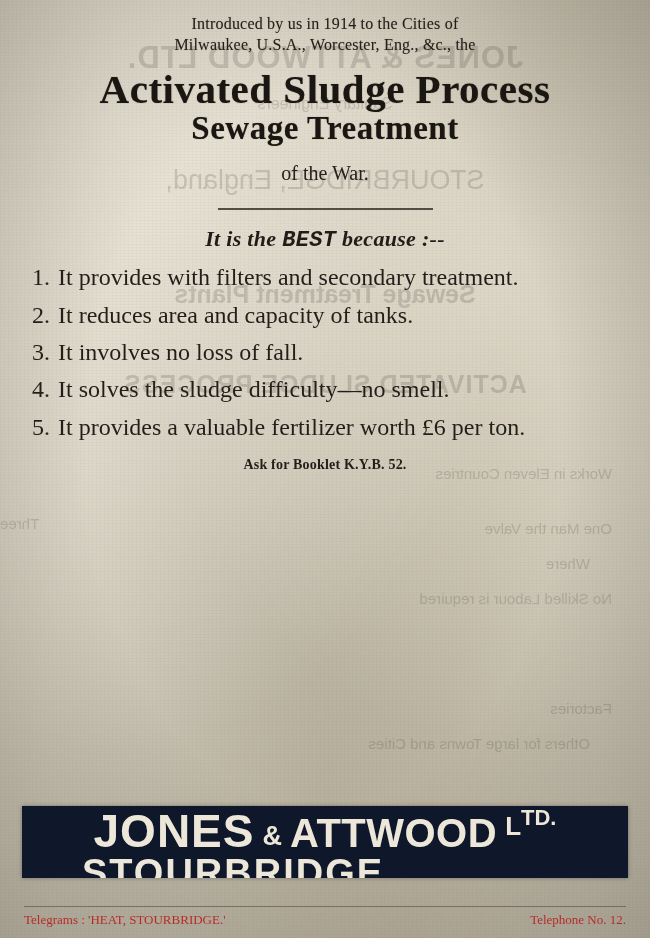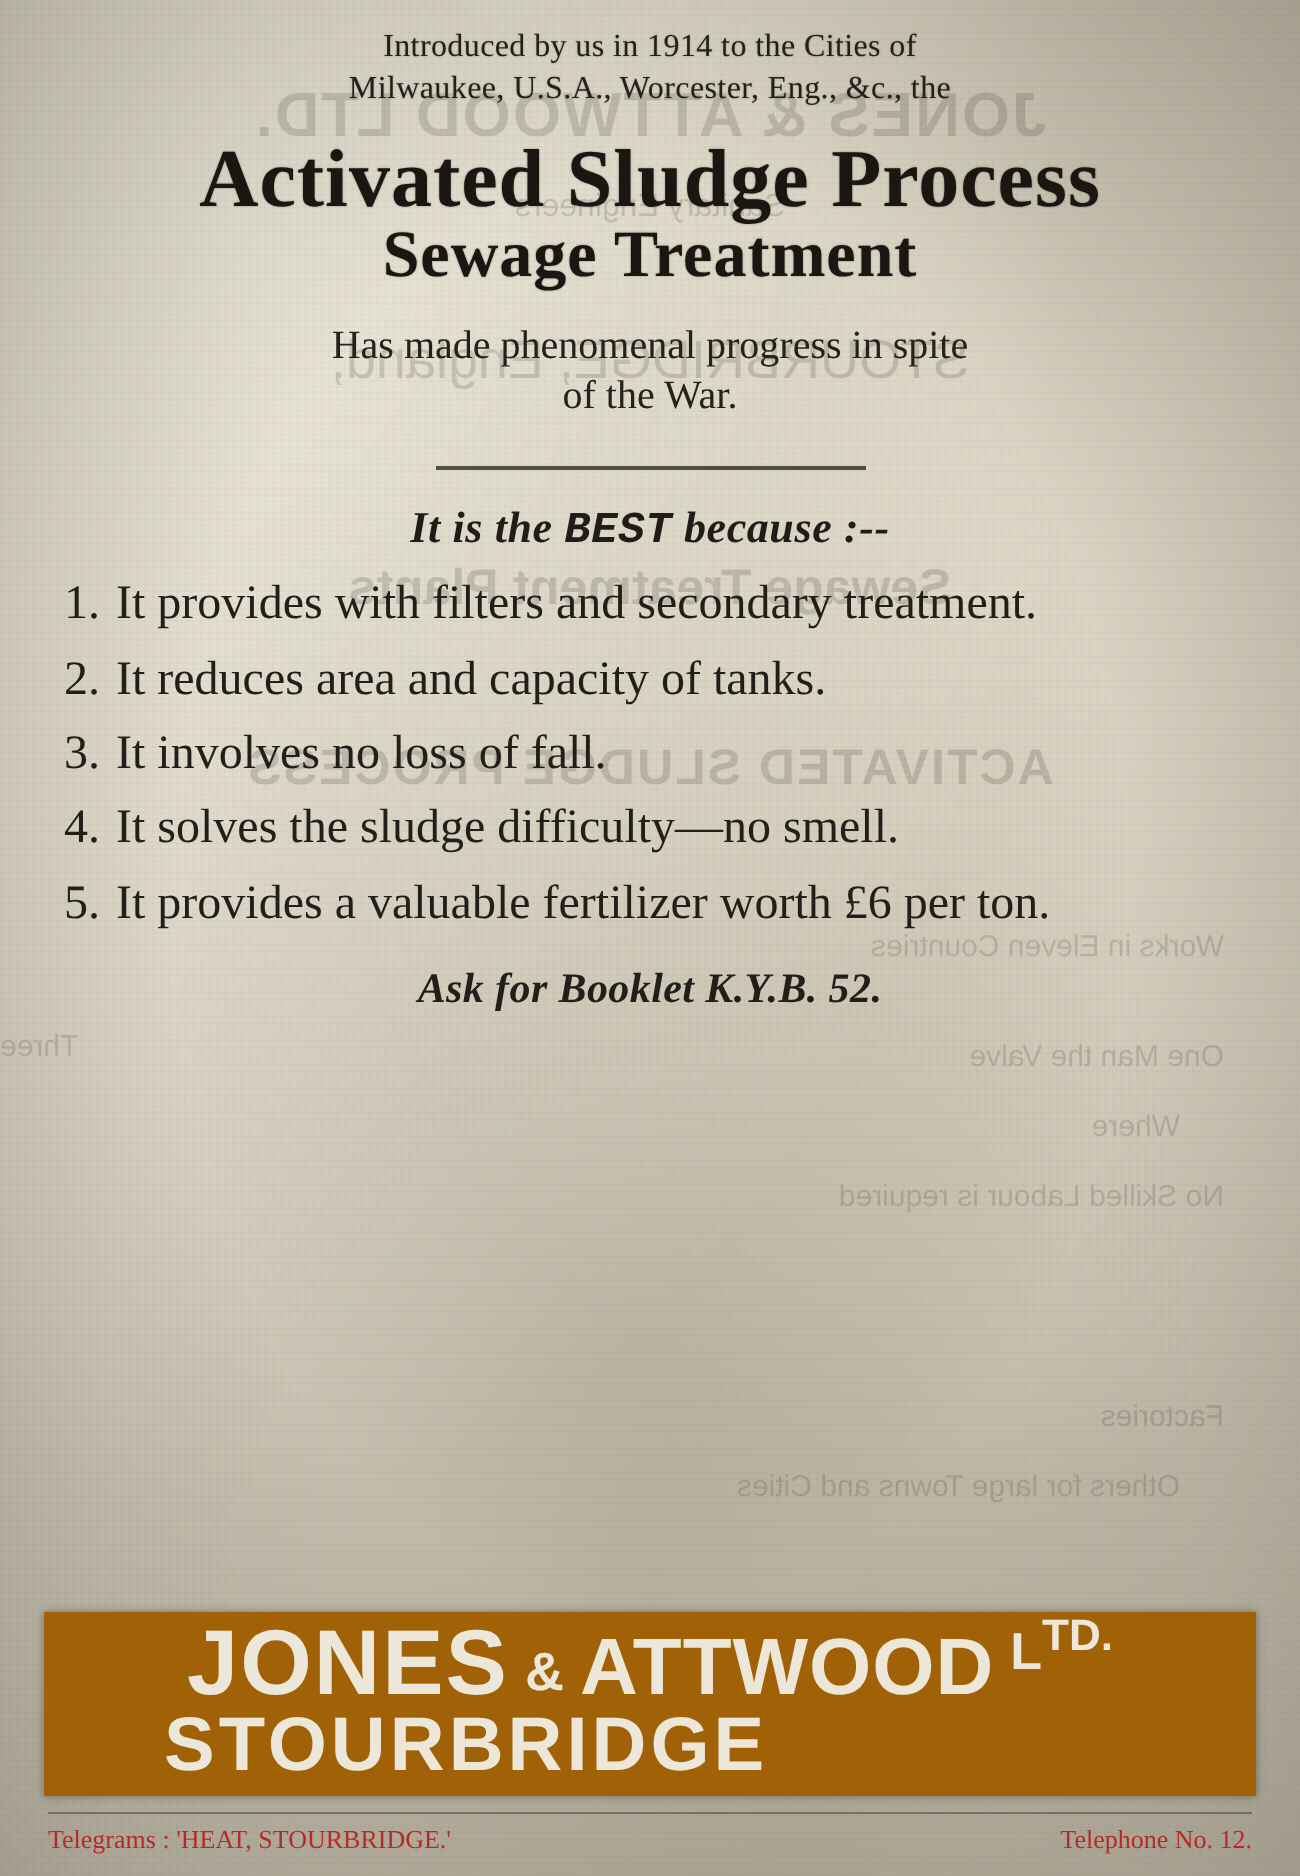"Has made phenomenal progress in" span.ln { html: <span>Has made phenomenal progress in spite</span> -> none }
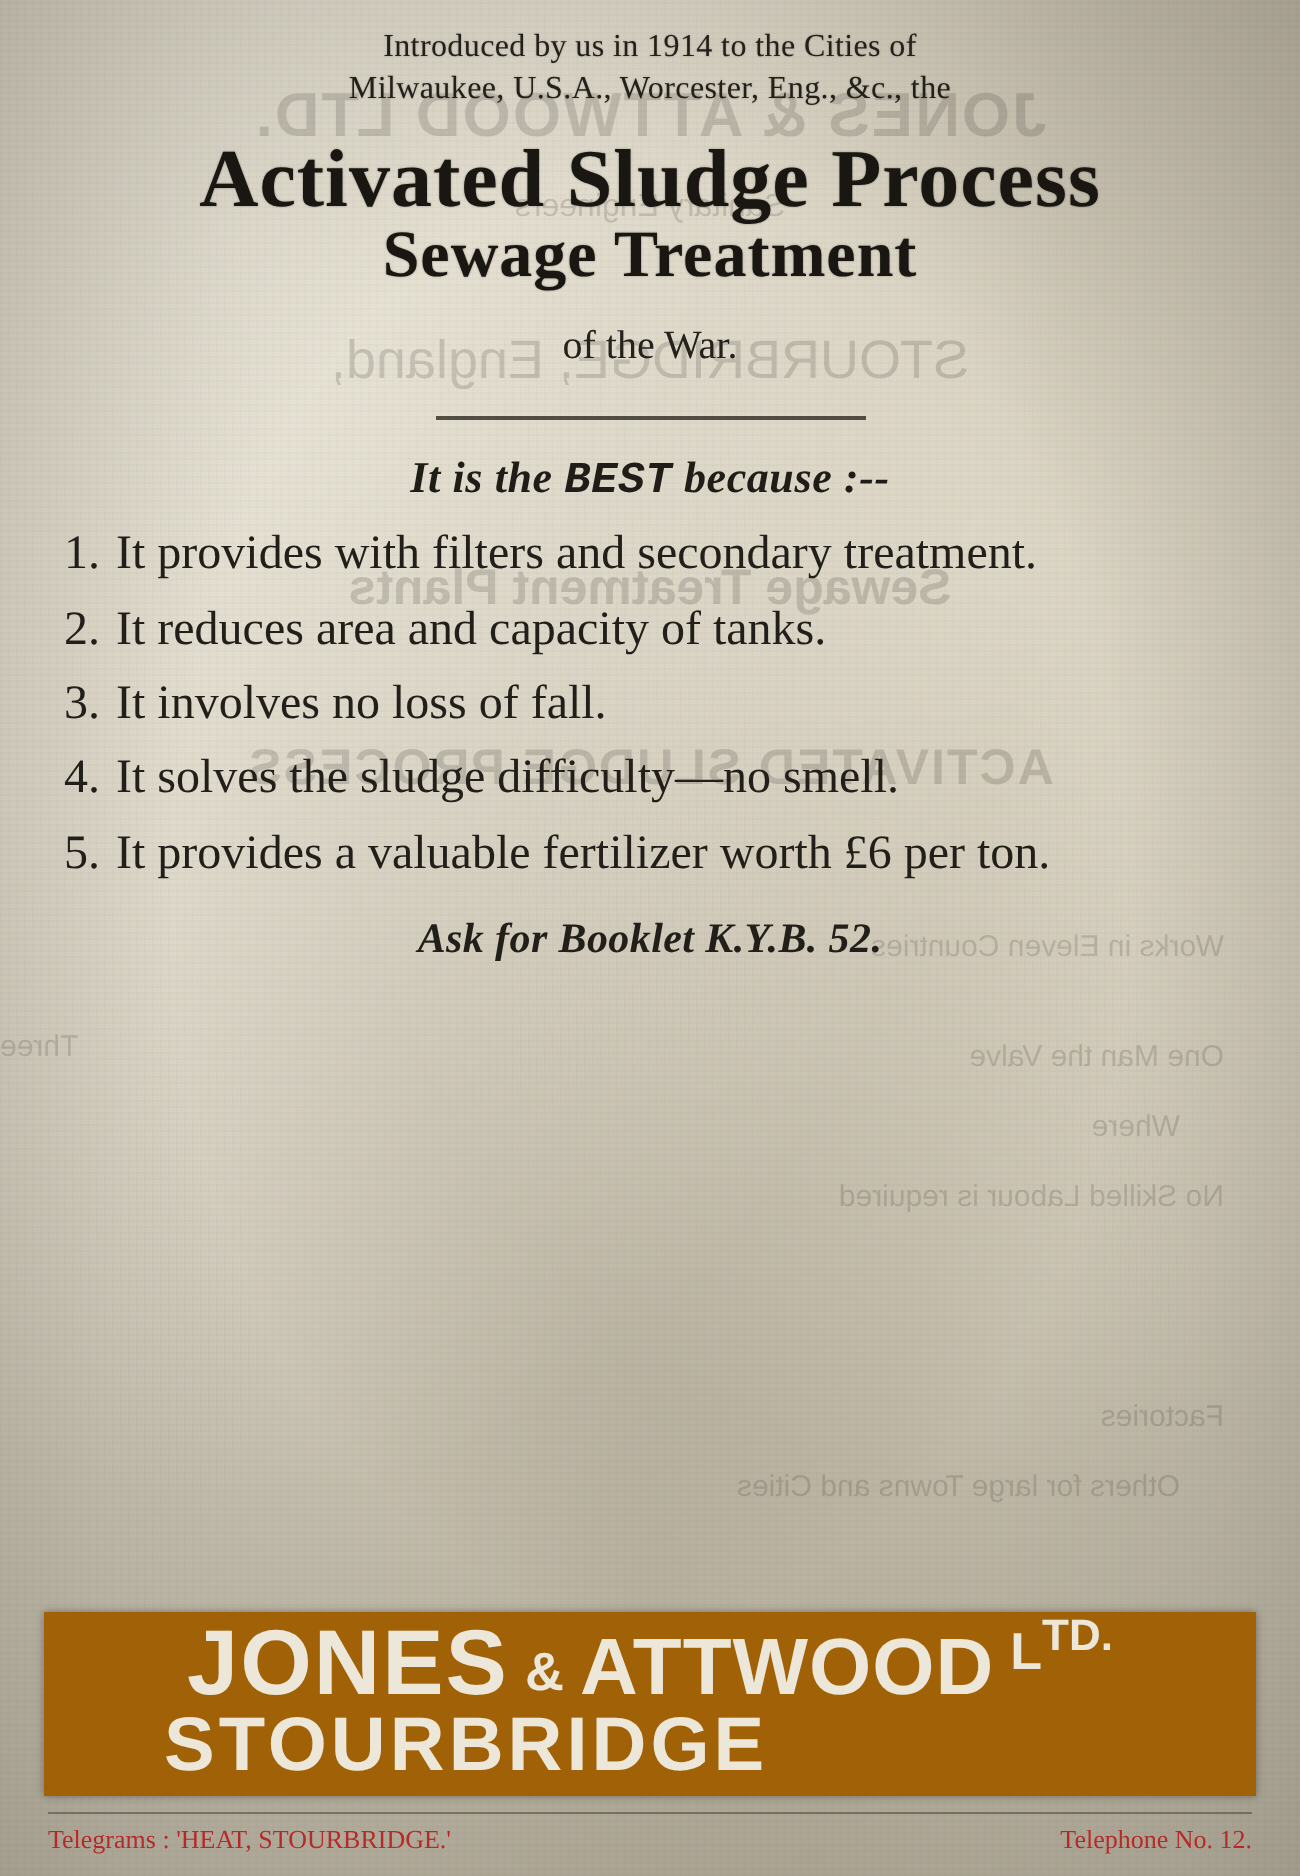"Ask for Booklet K.Y.B. 52." .booklet { font-size: 21px -> 14px; font-style: italic -> none }
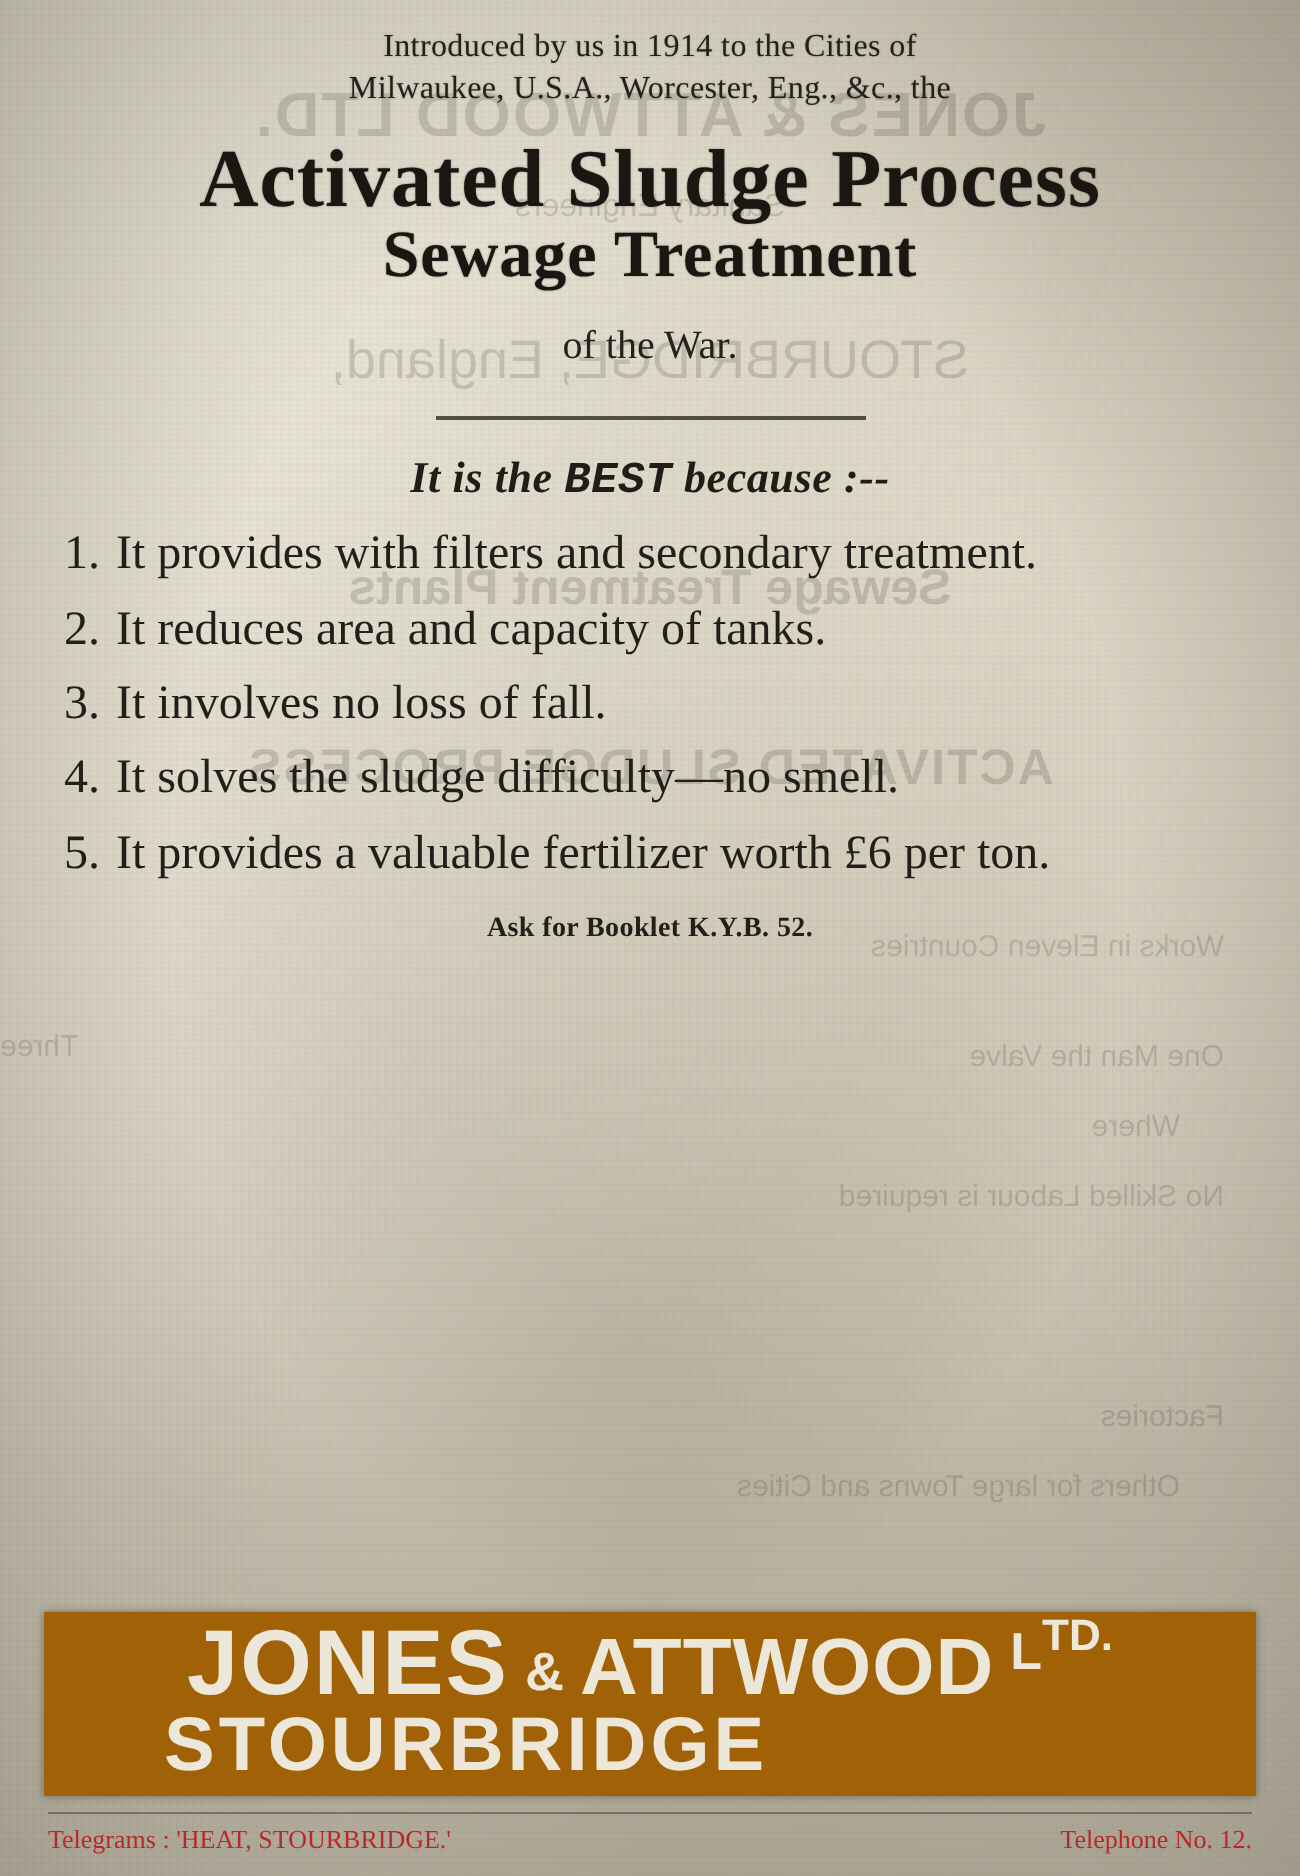"JONES" .logo-banner { background: #a16207 -> #0f172a; height: 92px -> 72px }
